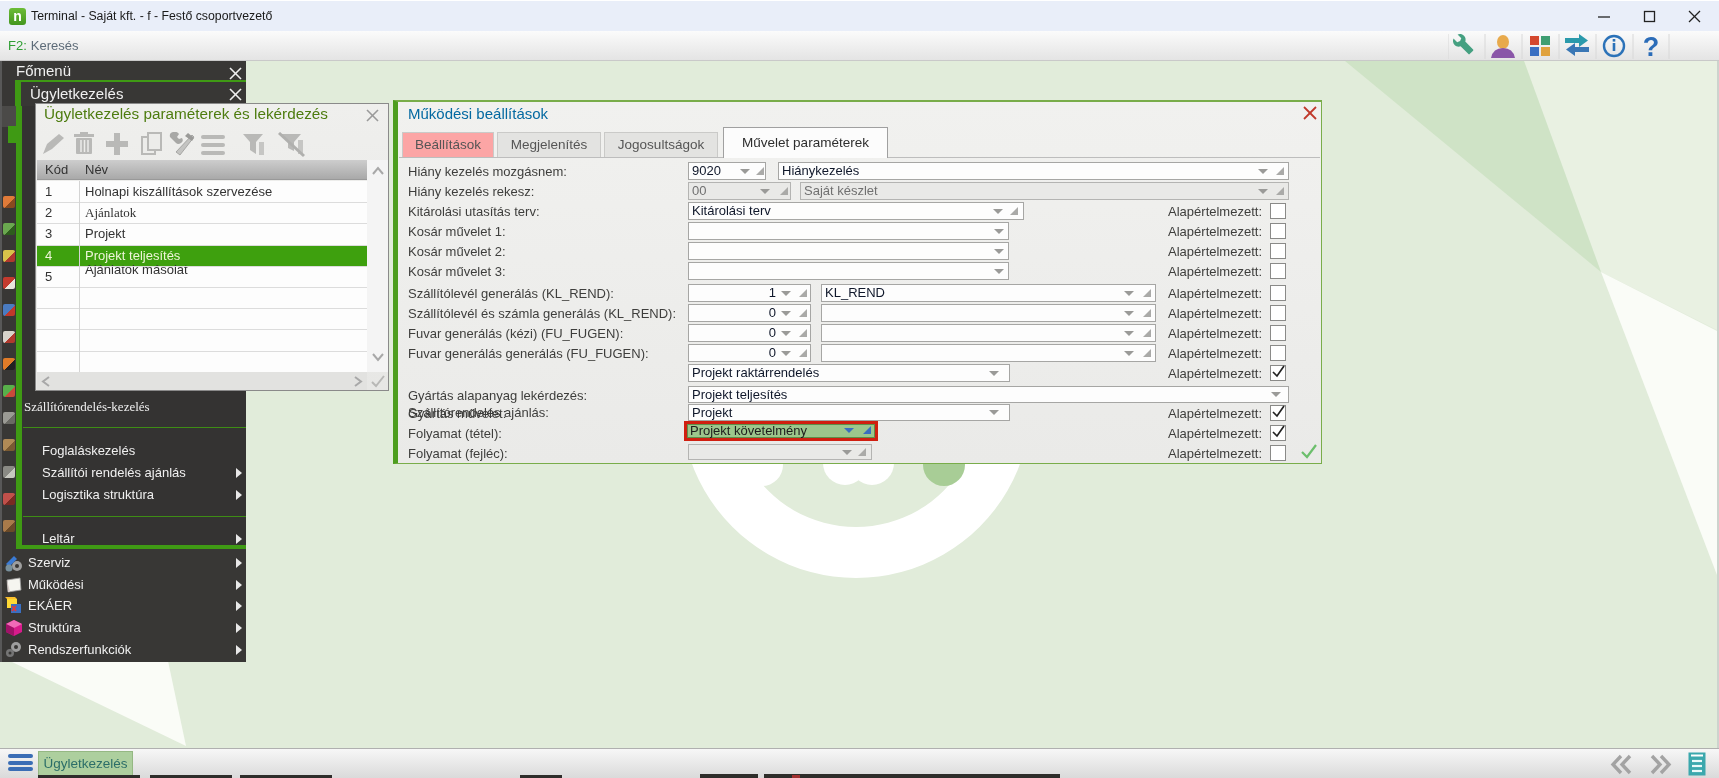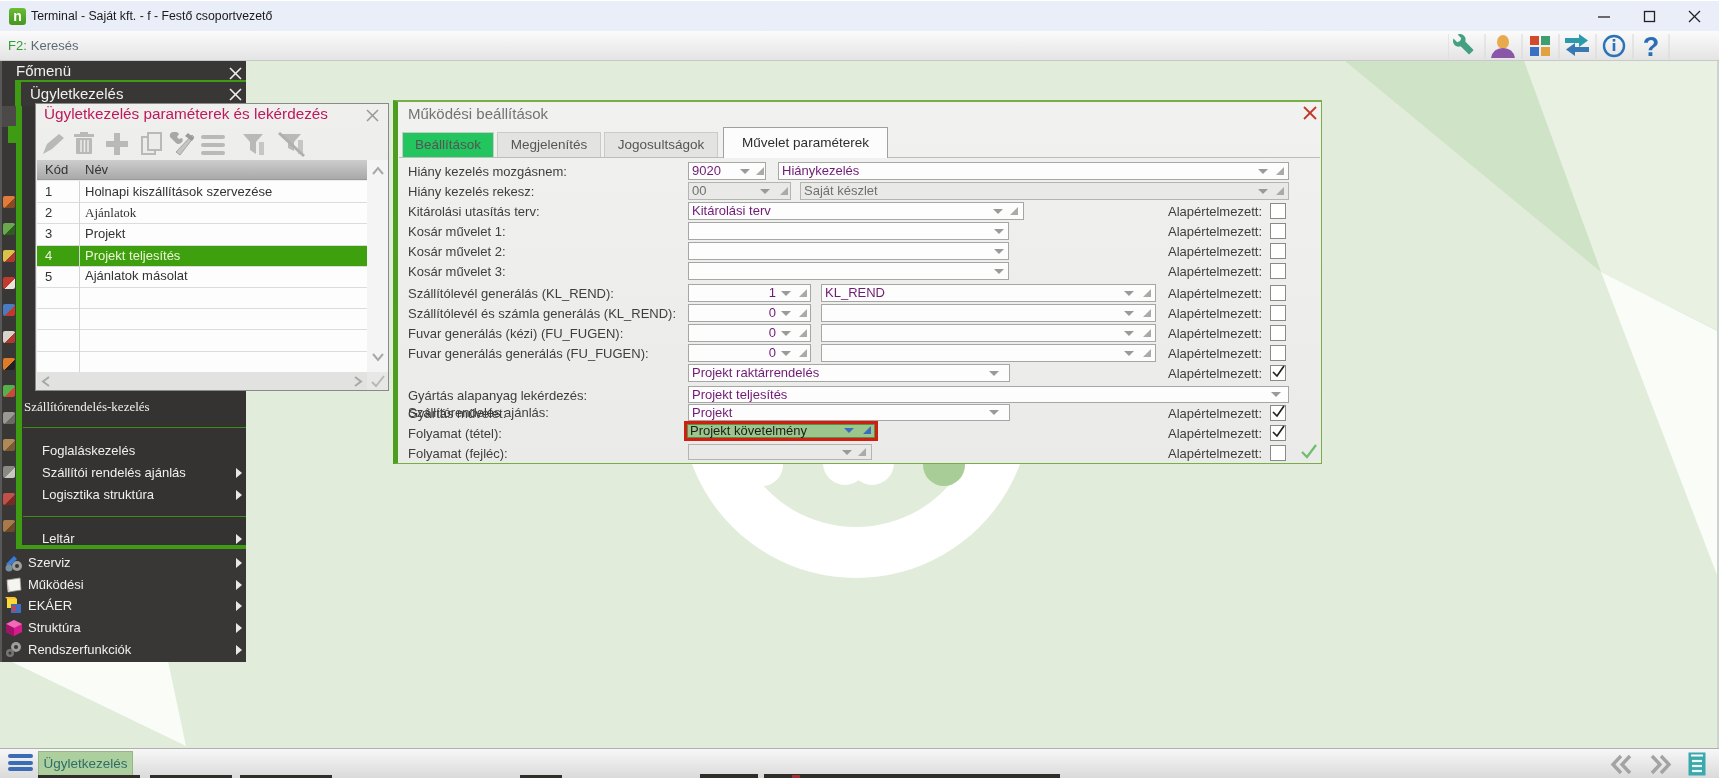"Ügyletkezelés paraméterek és lekérdezés" div.abs { color: #be185d -> #4d7c0f }
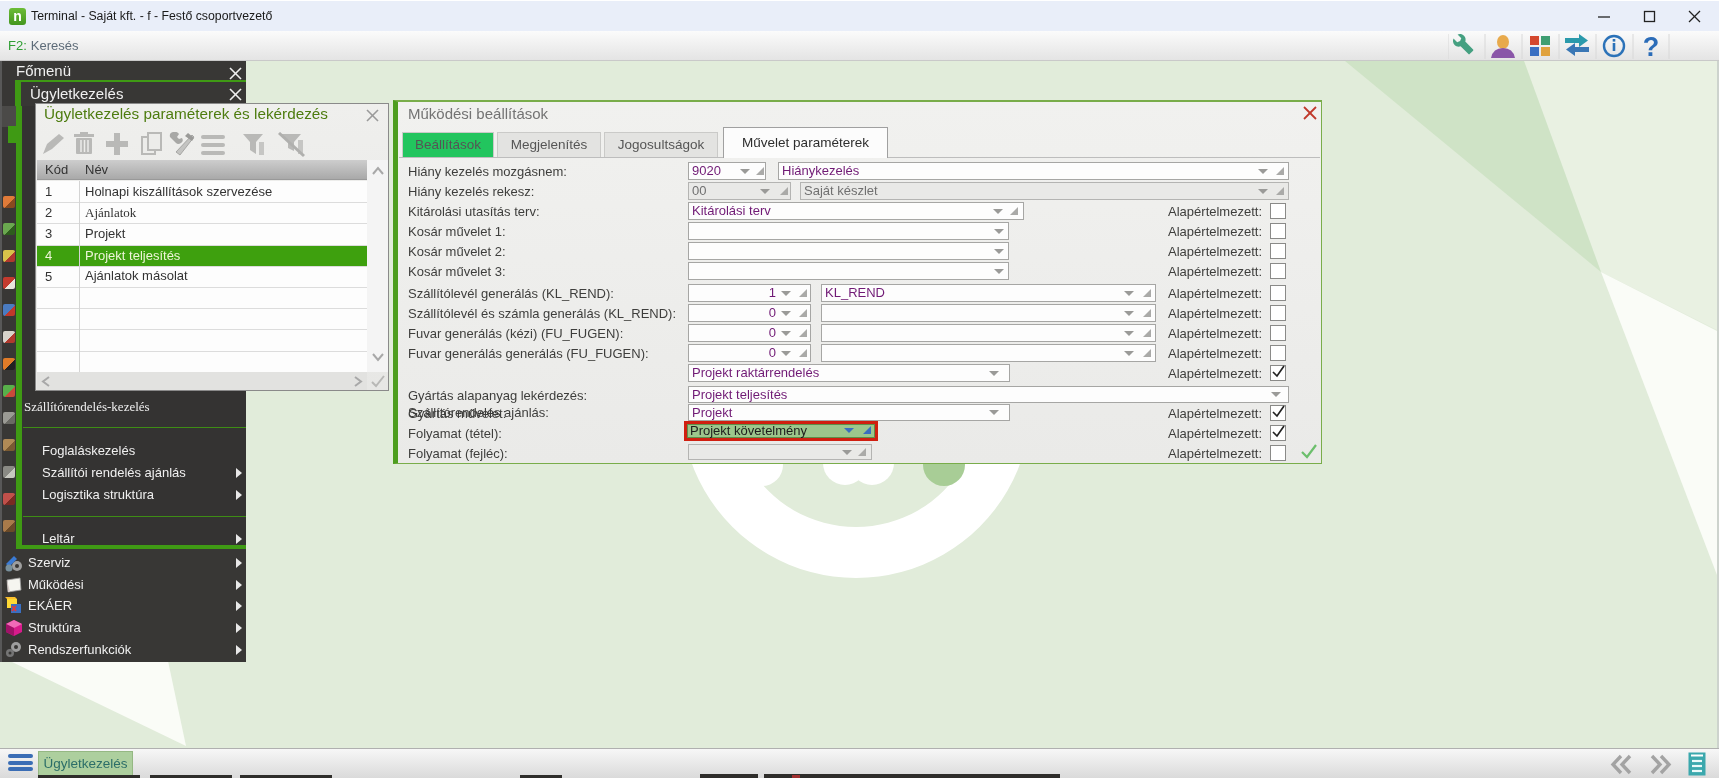"Működési beállítások" div.abs { color: #737373 -> #0369a1 }
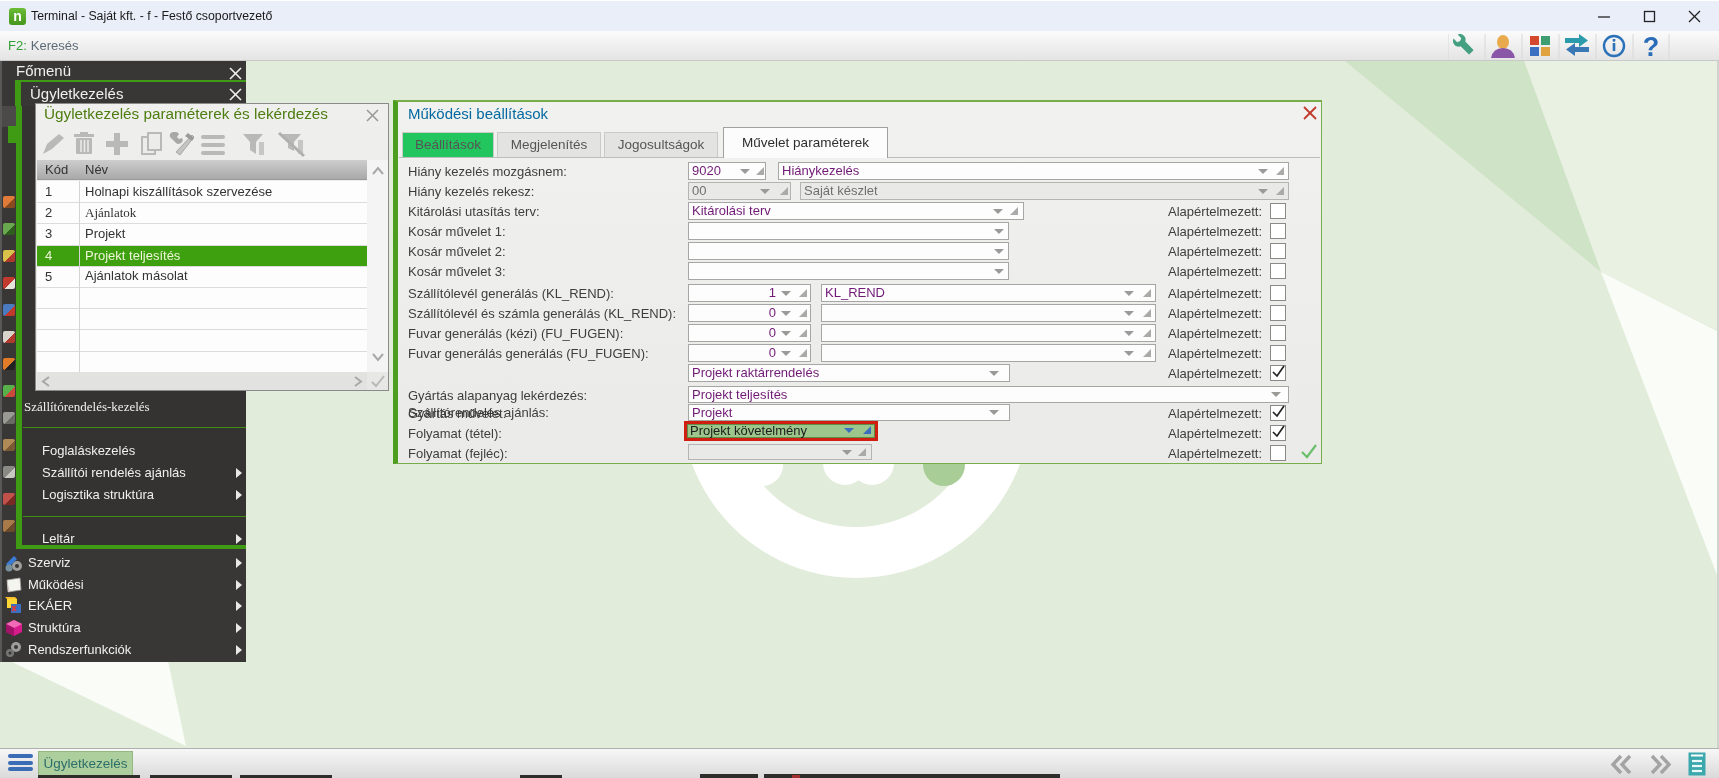"Beállítások" div.abs { background: #22c55e -> #fca5a5 }
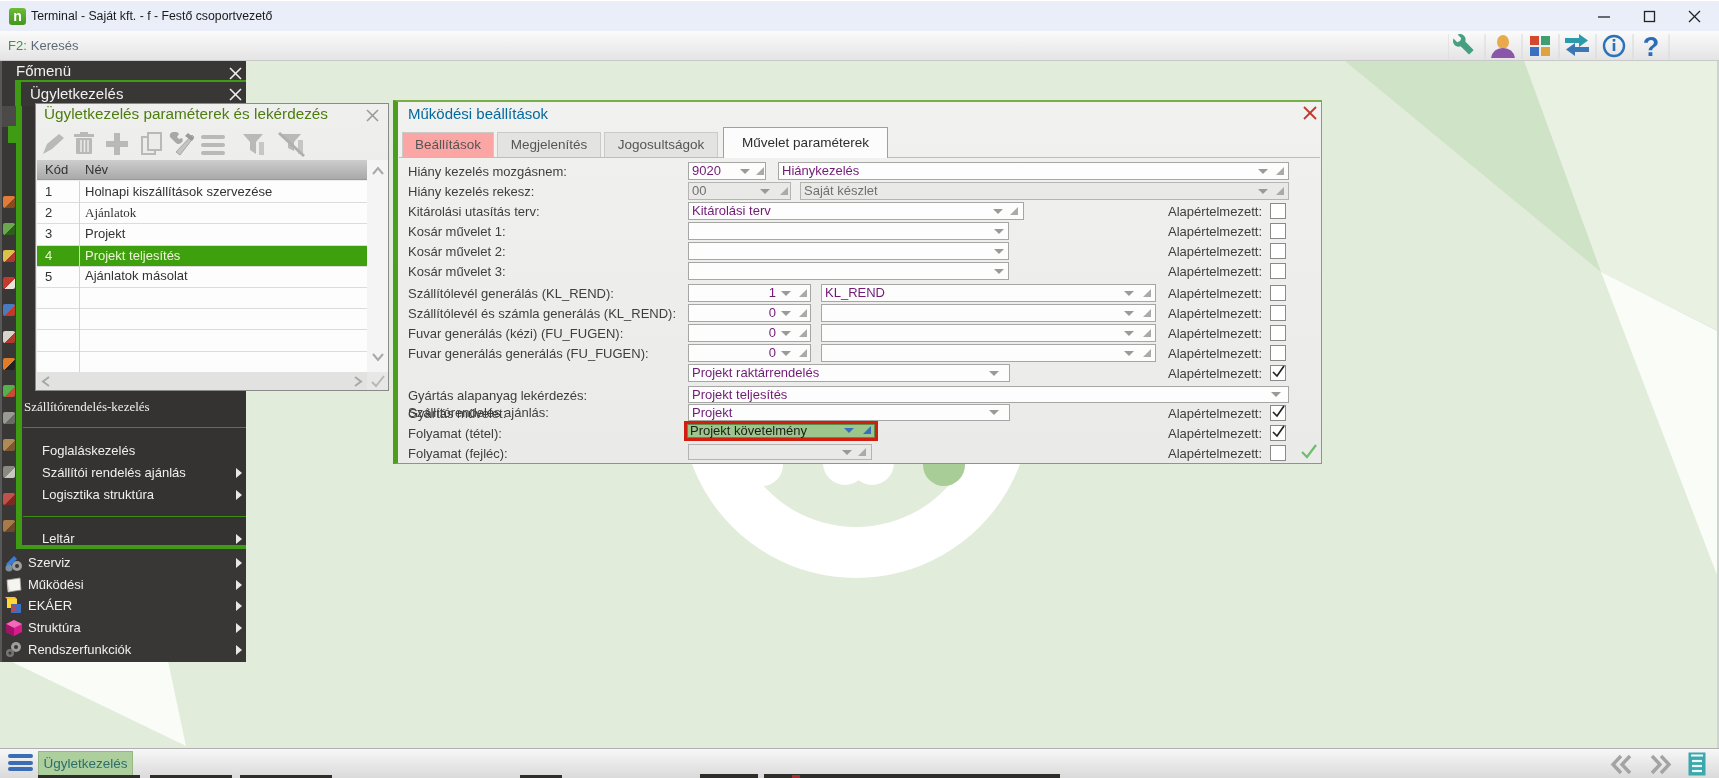"9020" .field { color: #701a75 -> #0f172a }
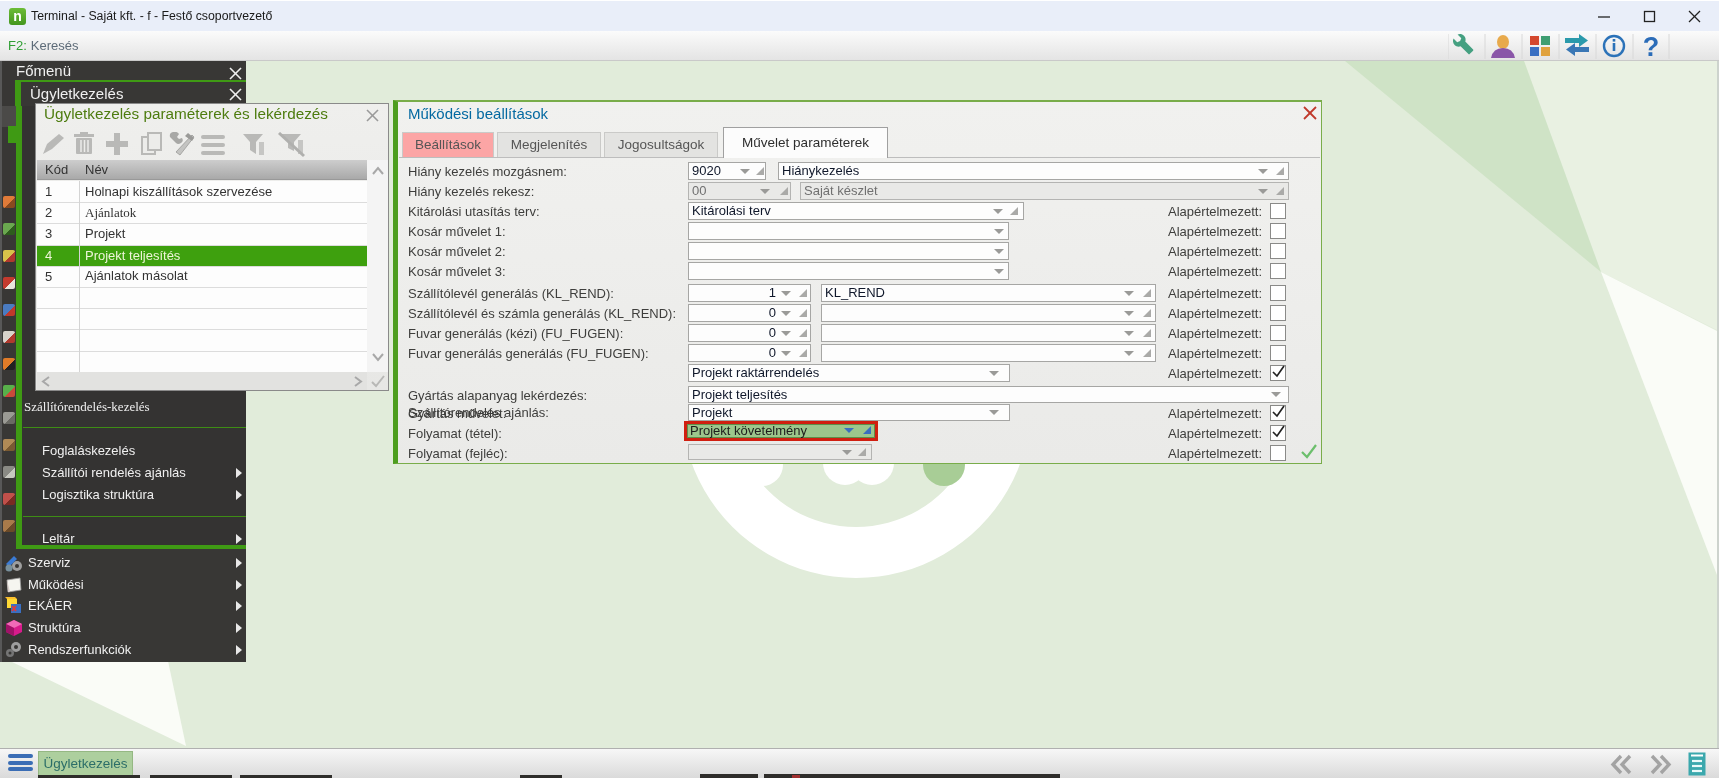"Ajánlatok másolat" div.abs { top: 268px -> 262px }
